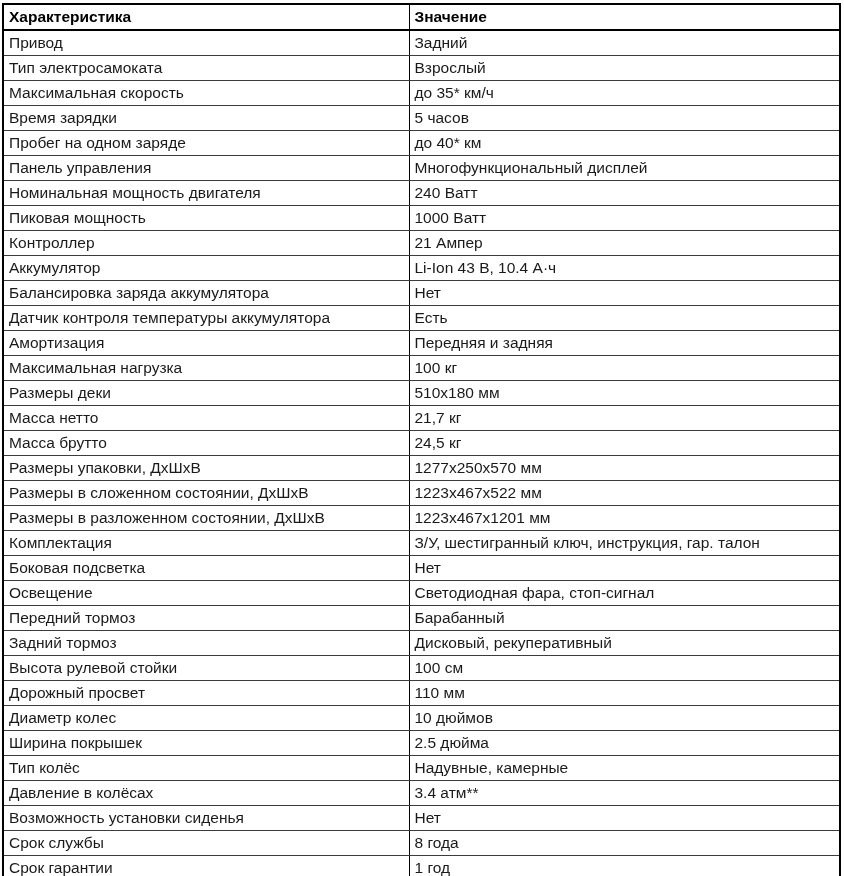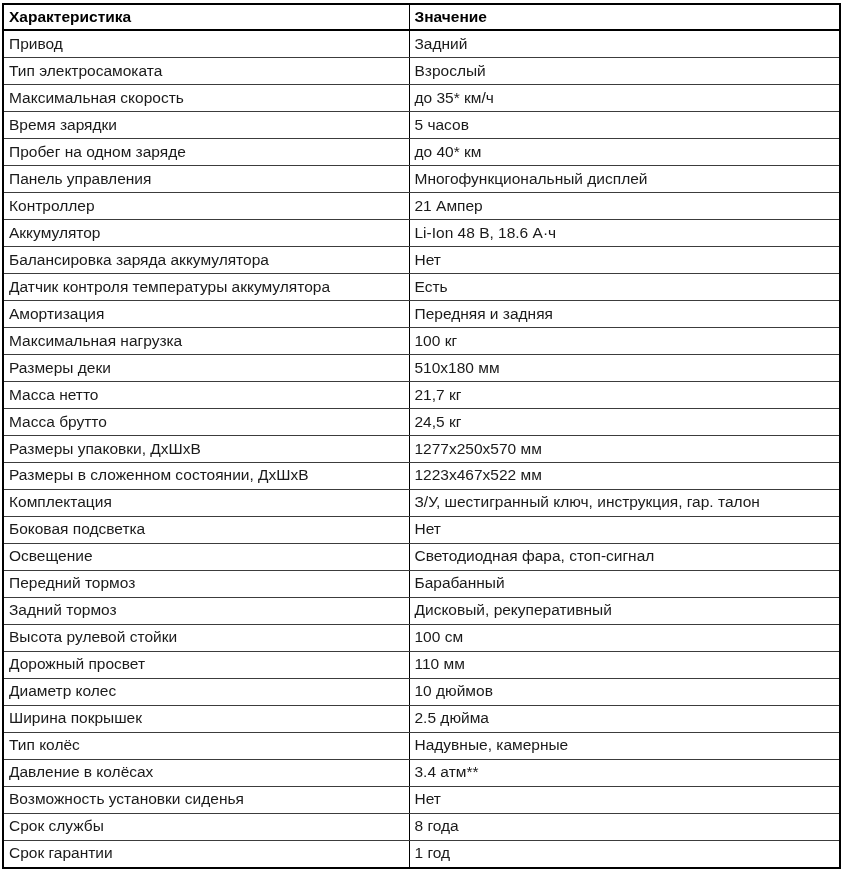"Номинальная мощность двигателя" tr { html: none -> <tr> <td>Номинальная мощность двигателя</td> <td>240 Ватт</td> </tr> }
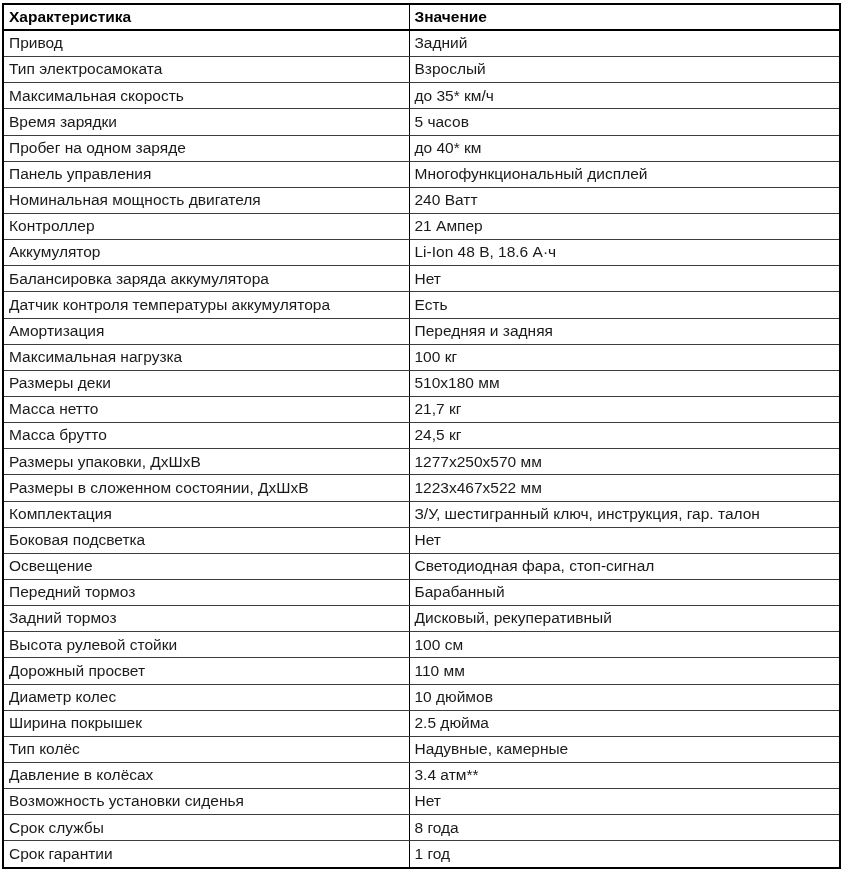"Пиковая мощность" tr { html: none -> <tr> <td>Пиковая мощность</td> <td>1000 Ватт</td> </tr> }
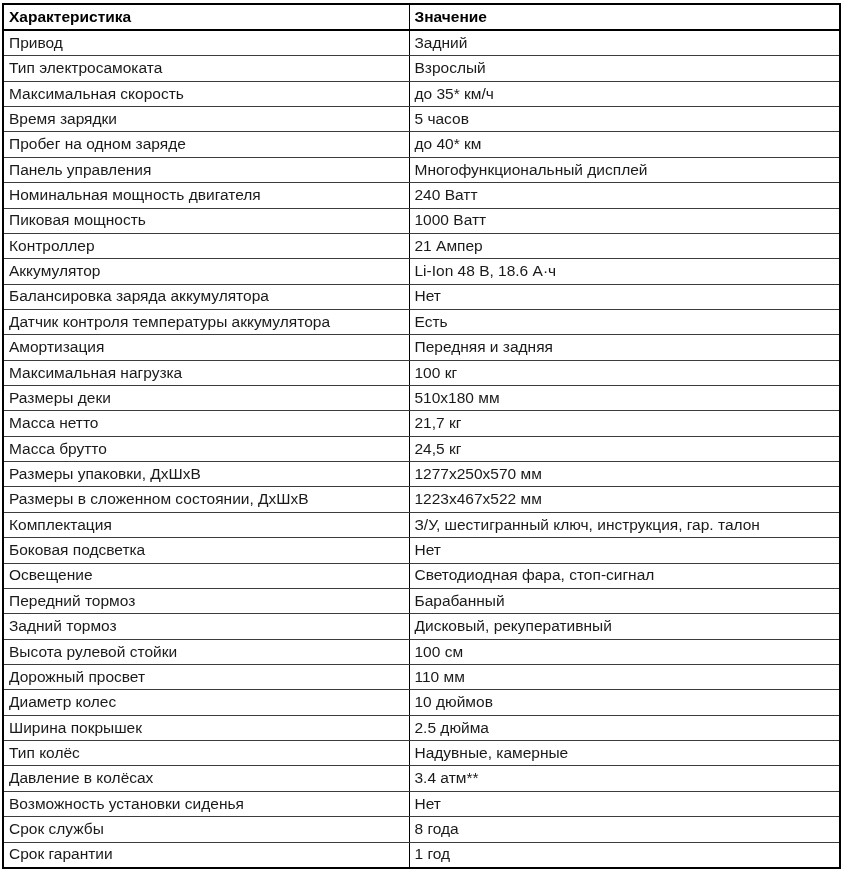"Li-Ion 48 В, 18.6 А·ч" td { text: 48 В, 18.6 -> 43 В, 10.4 }
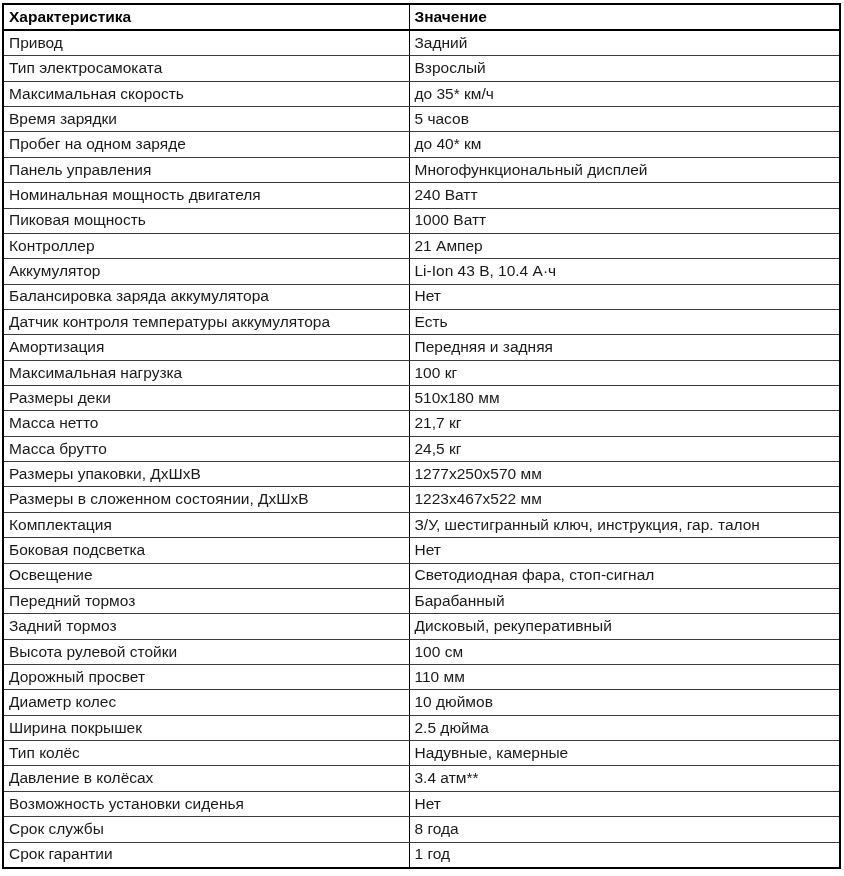"Размеры в разложенном состоянии, ДхШхВ" tr { html: none -> <tr> <td>Размеры в разложенном состоянии, ДхШхВ</td> <td>1223x467x1201 мм</td> </tr> }
